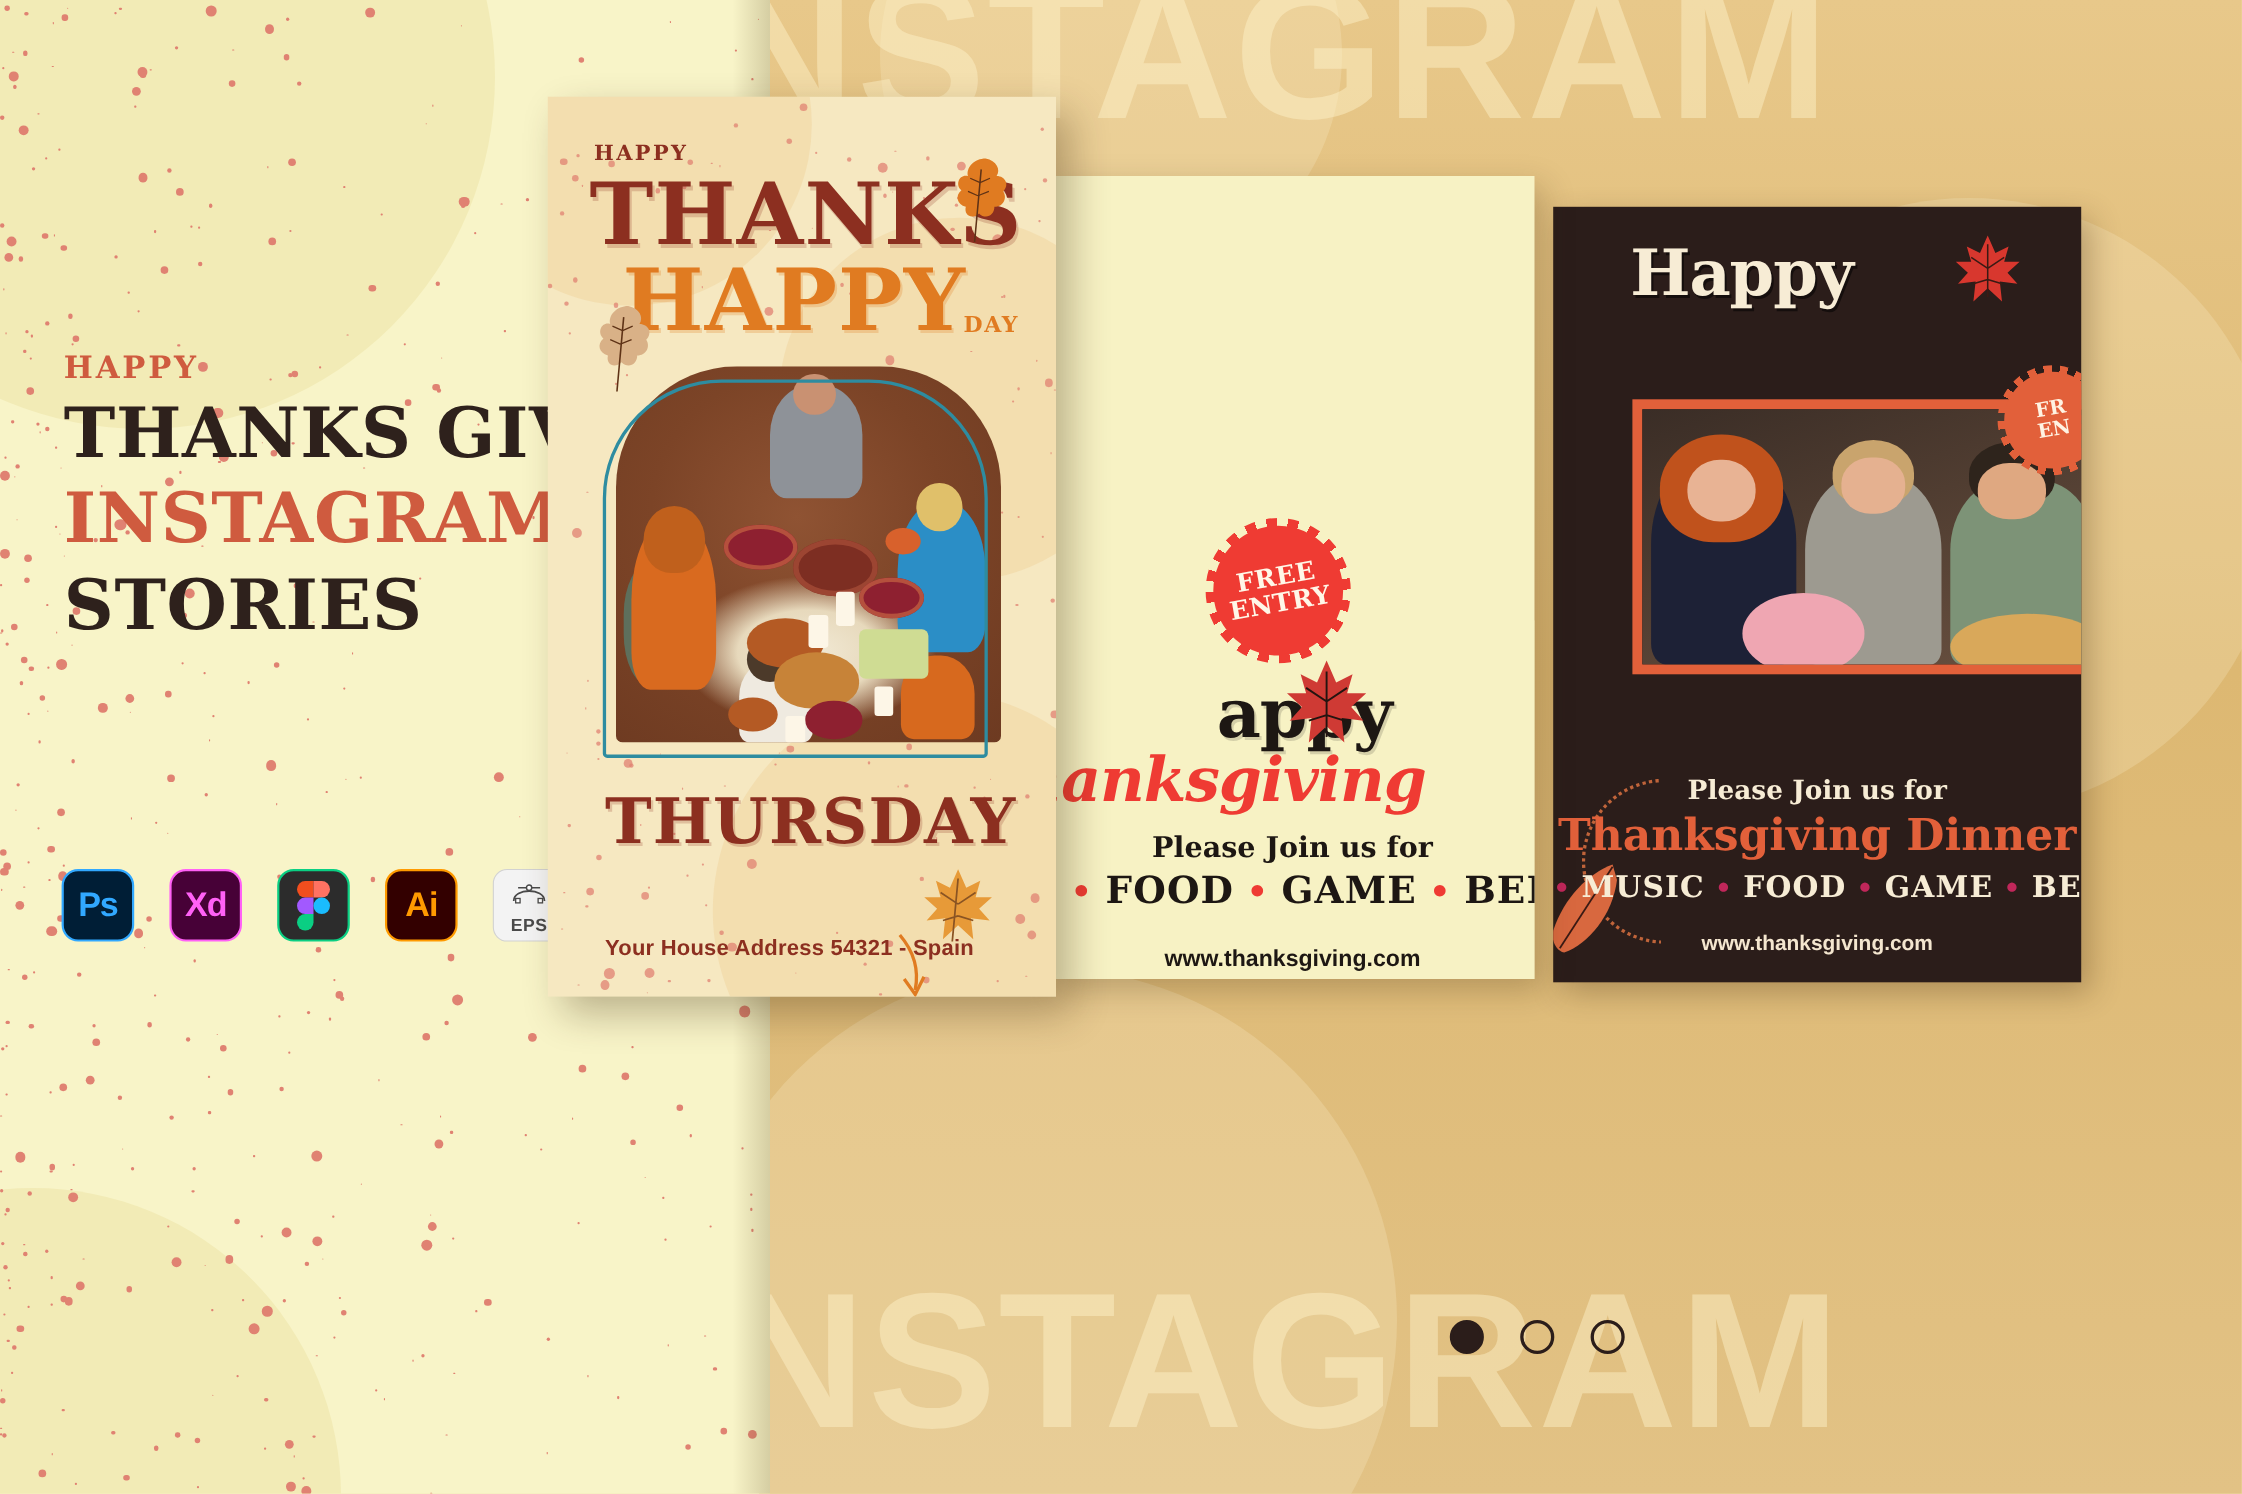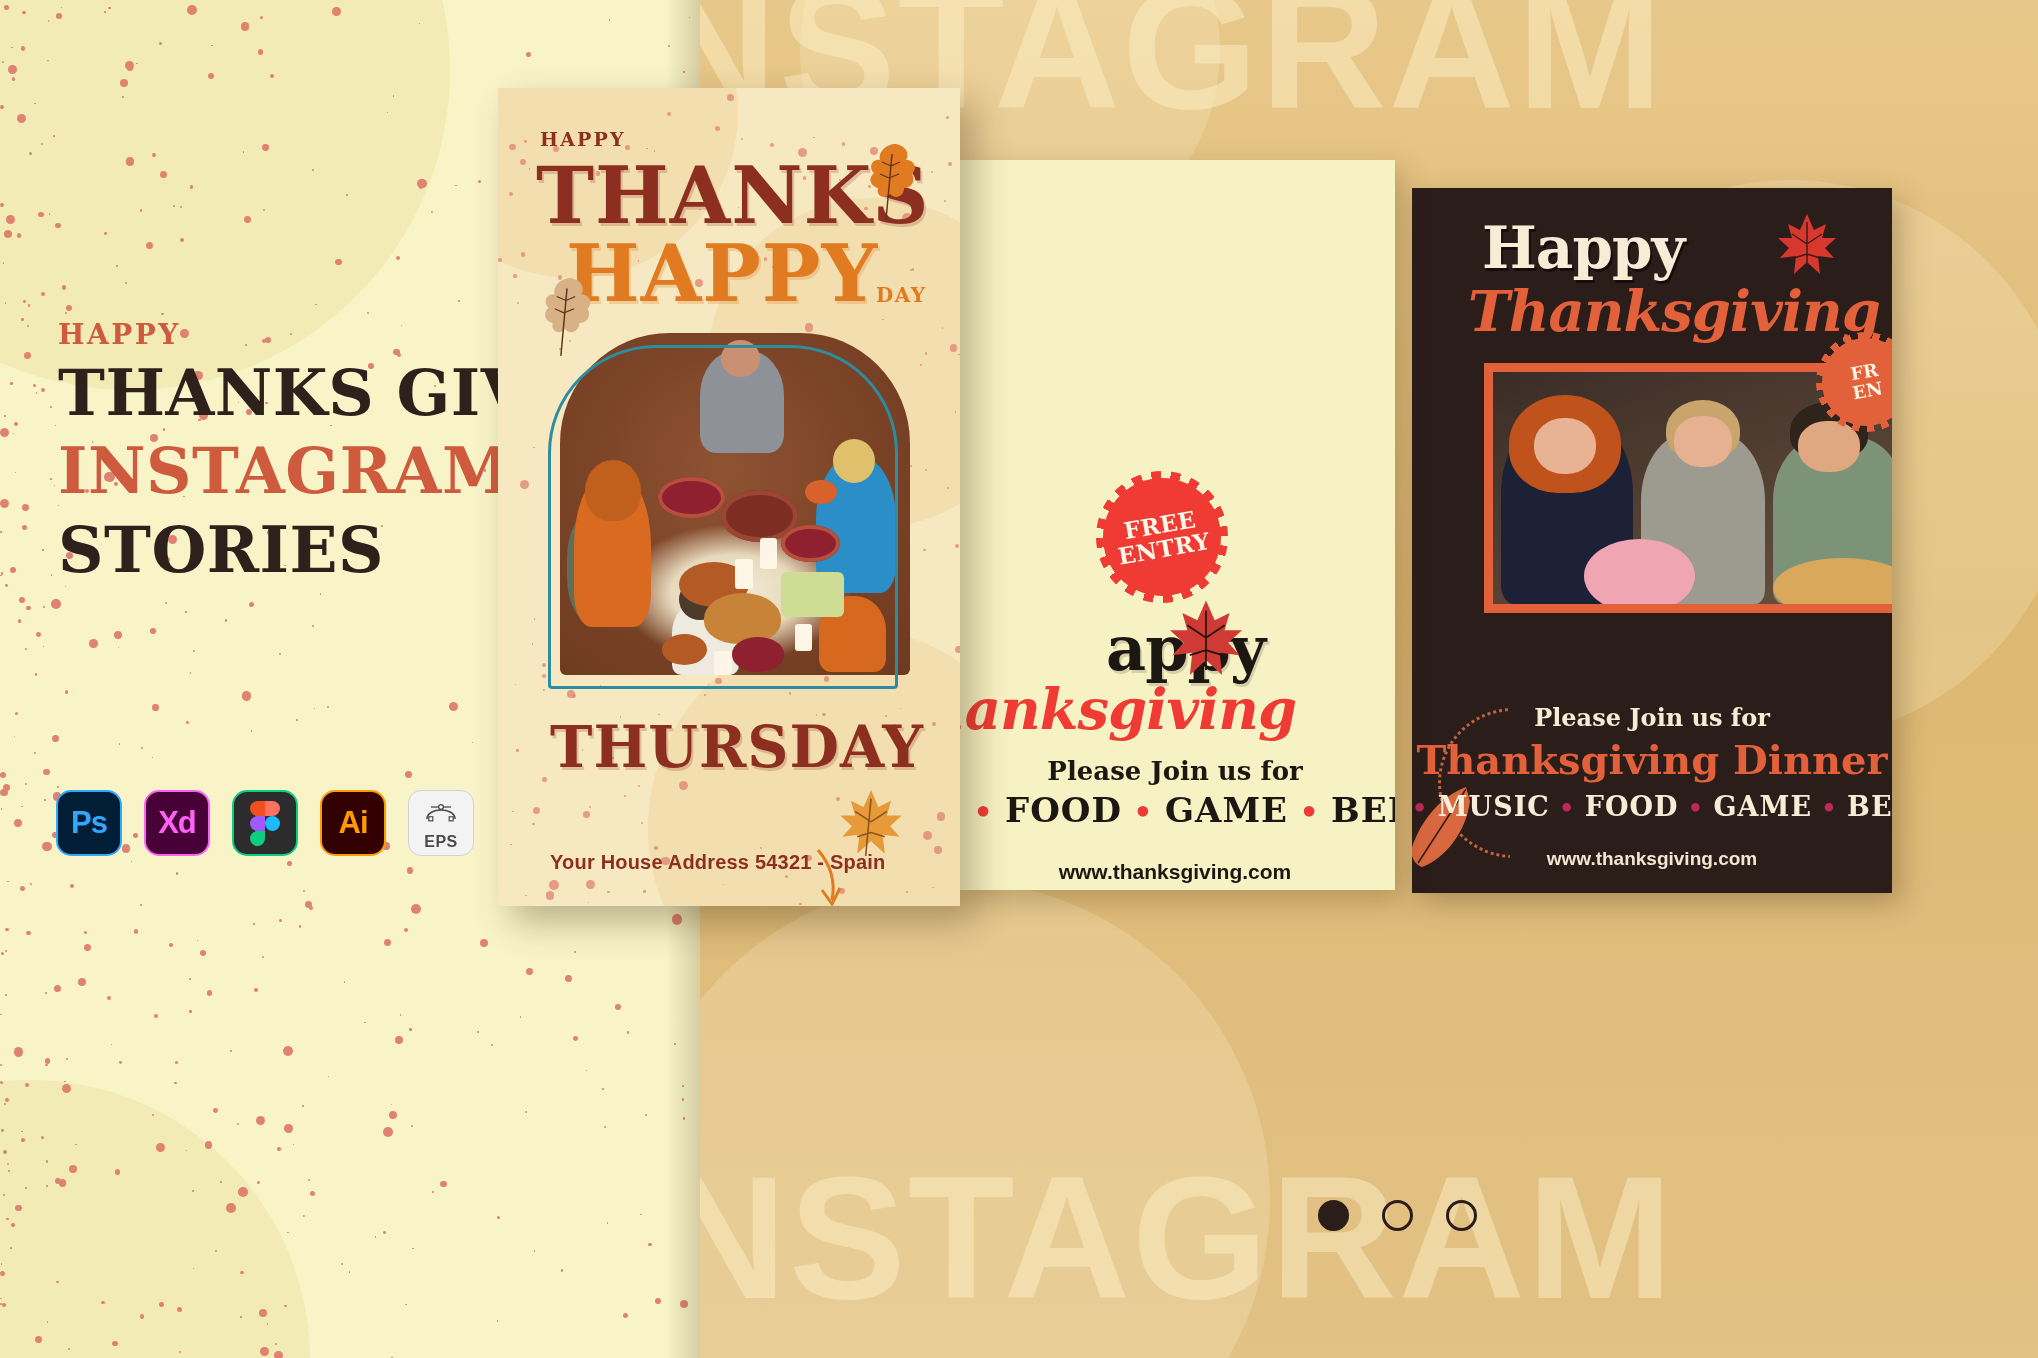"Thanksgiving" div.c3-thanks { html: <div>Thanksgiving</div> -> none }
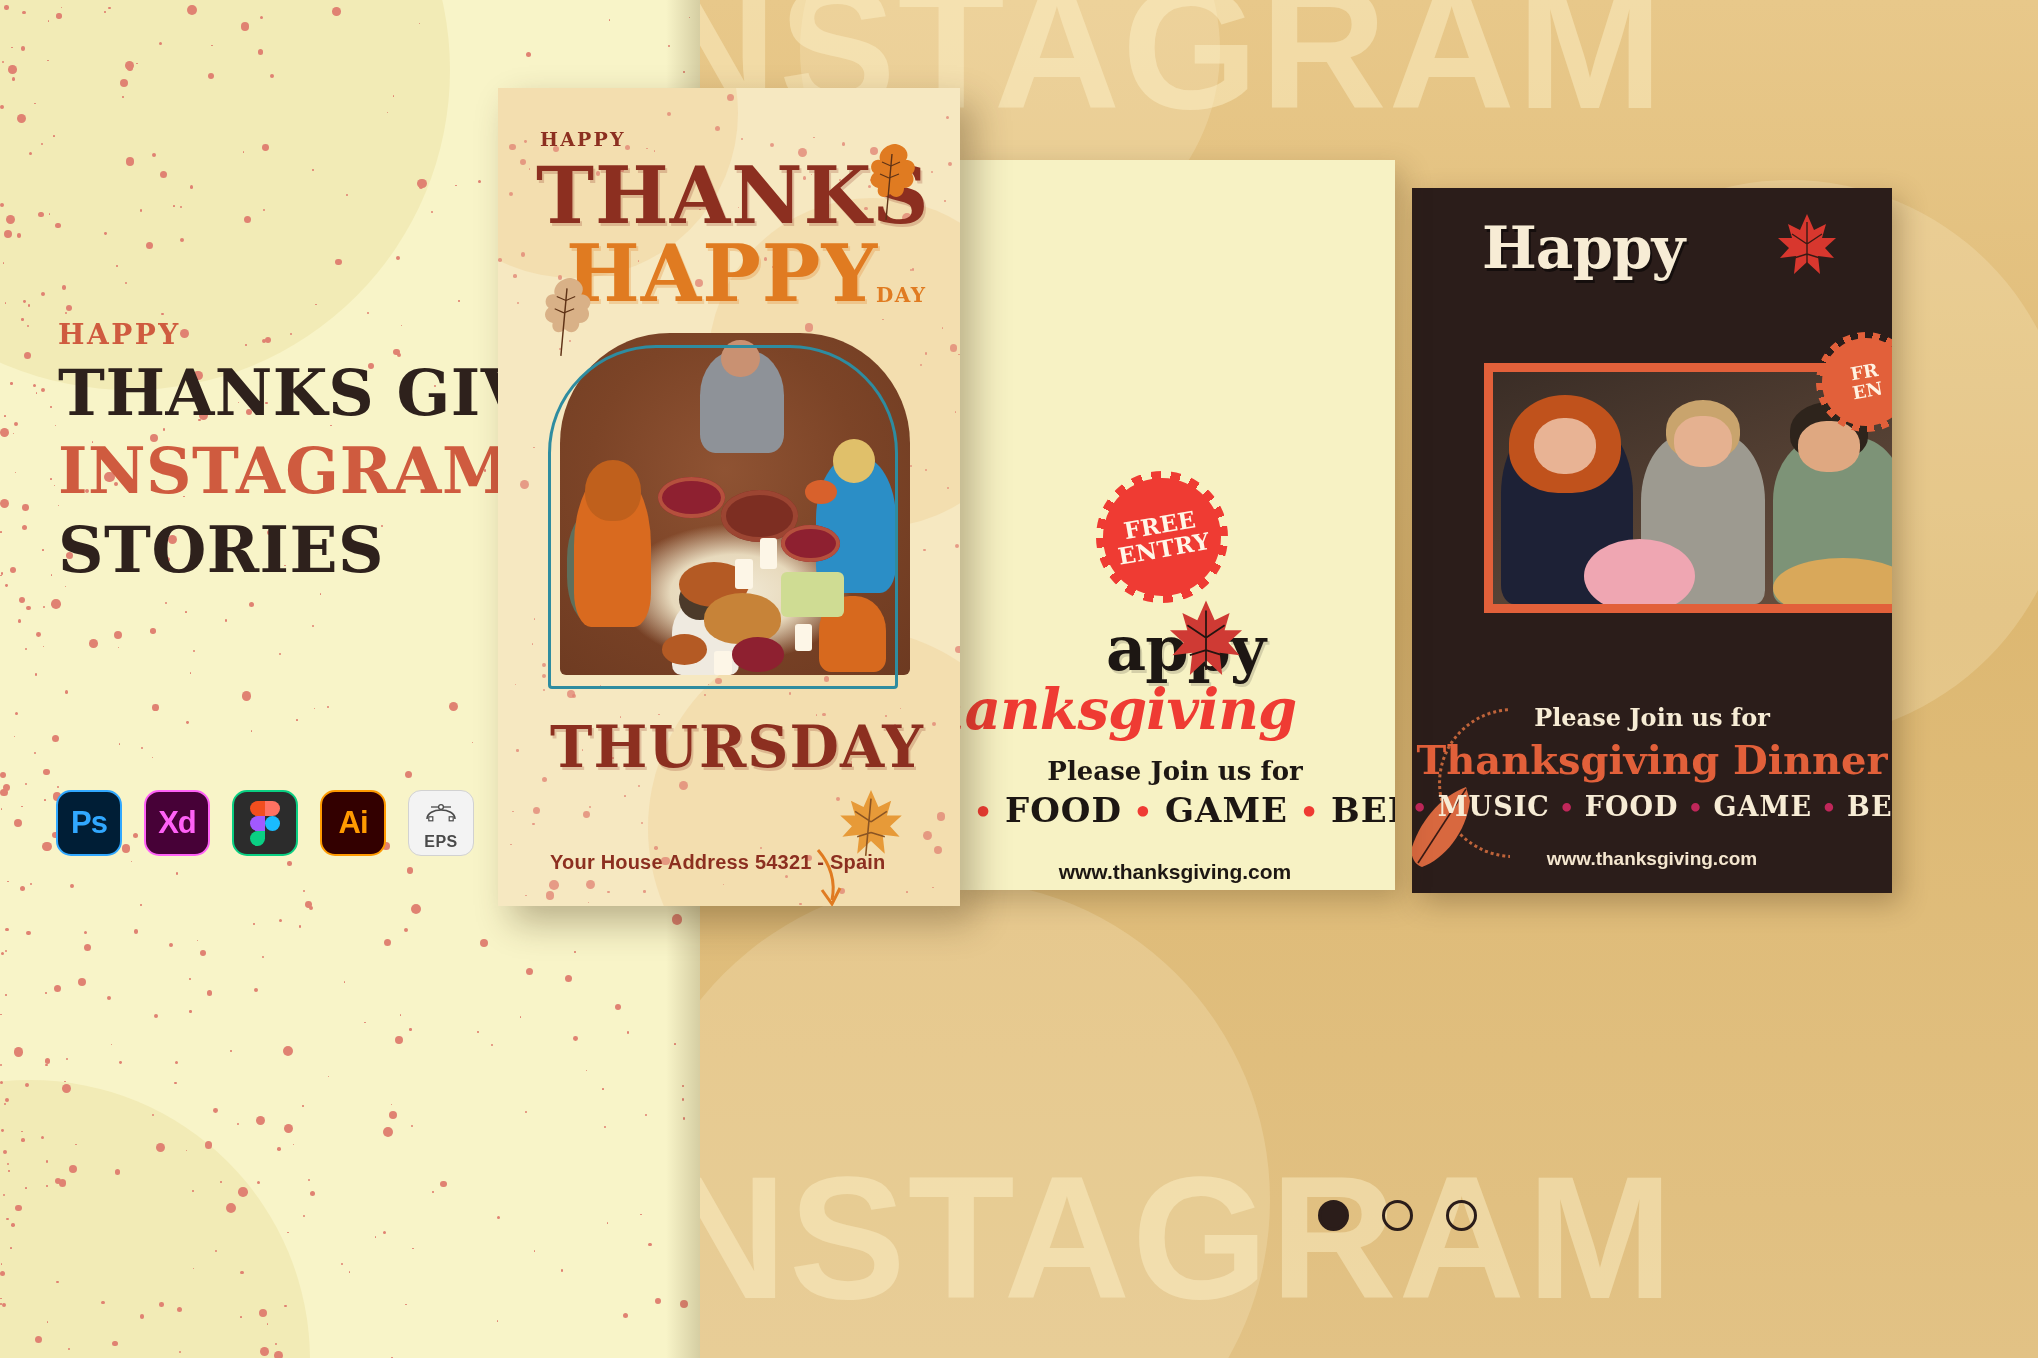"Ps" .badges { gap: 22px -> 32px }
